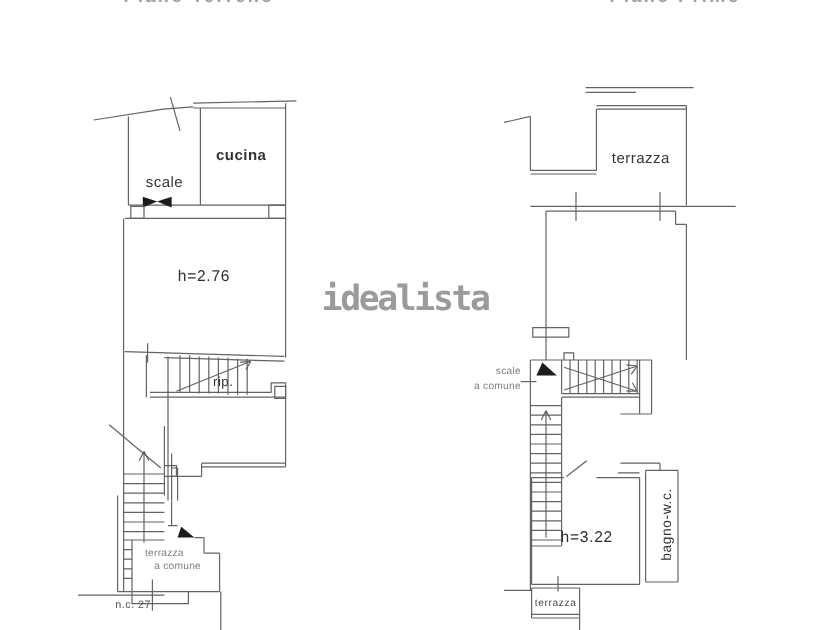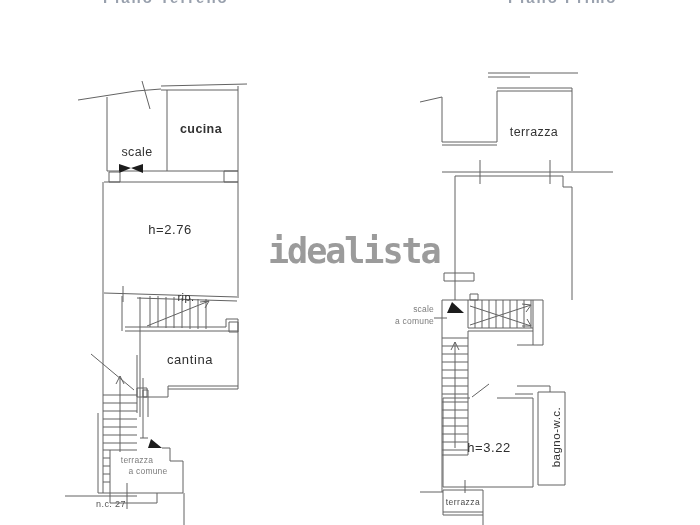"idealista" .watermark { font-size: 35px -> 29px }
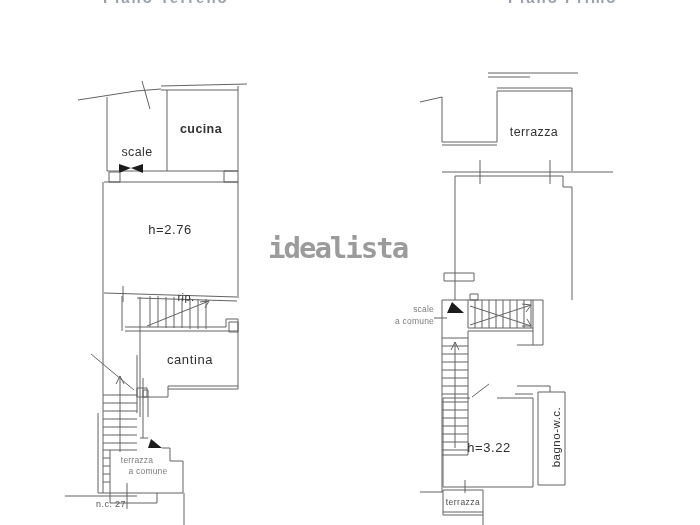"rip." div.label { top: 290px -> 312px }
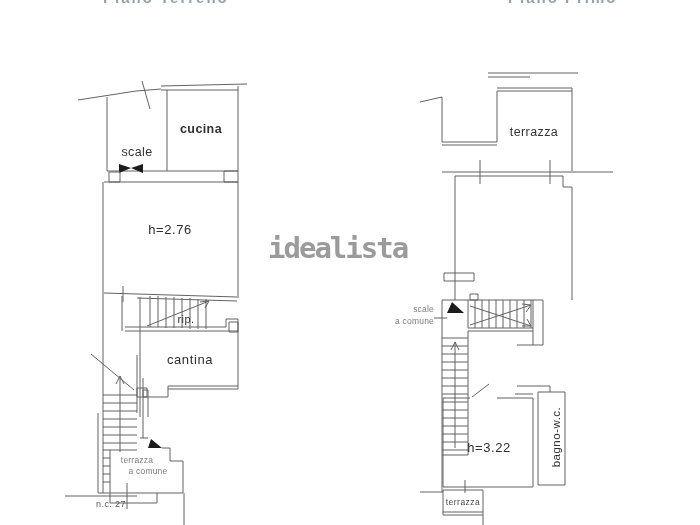"cantina" div.label { html: <div>cantina</div> -> none }
